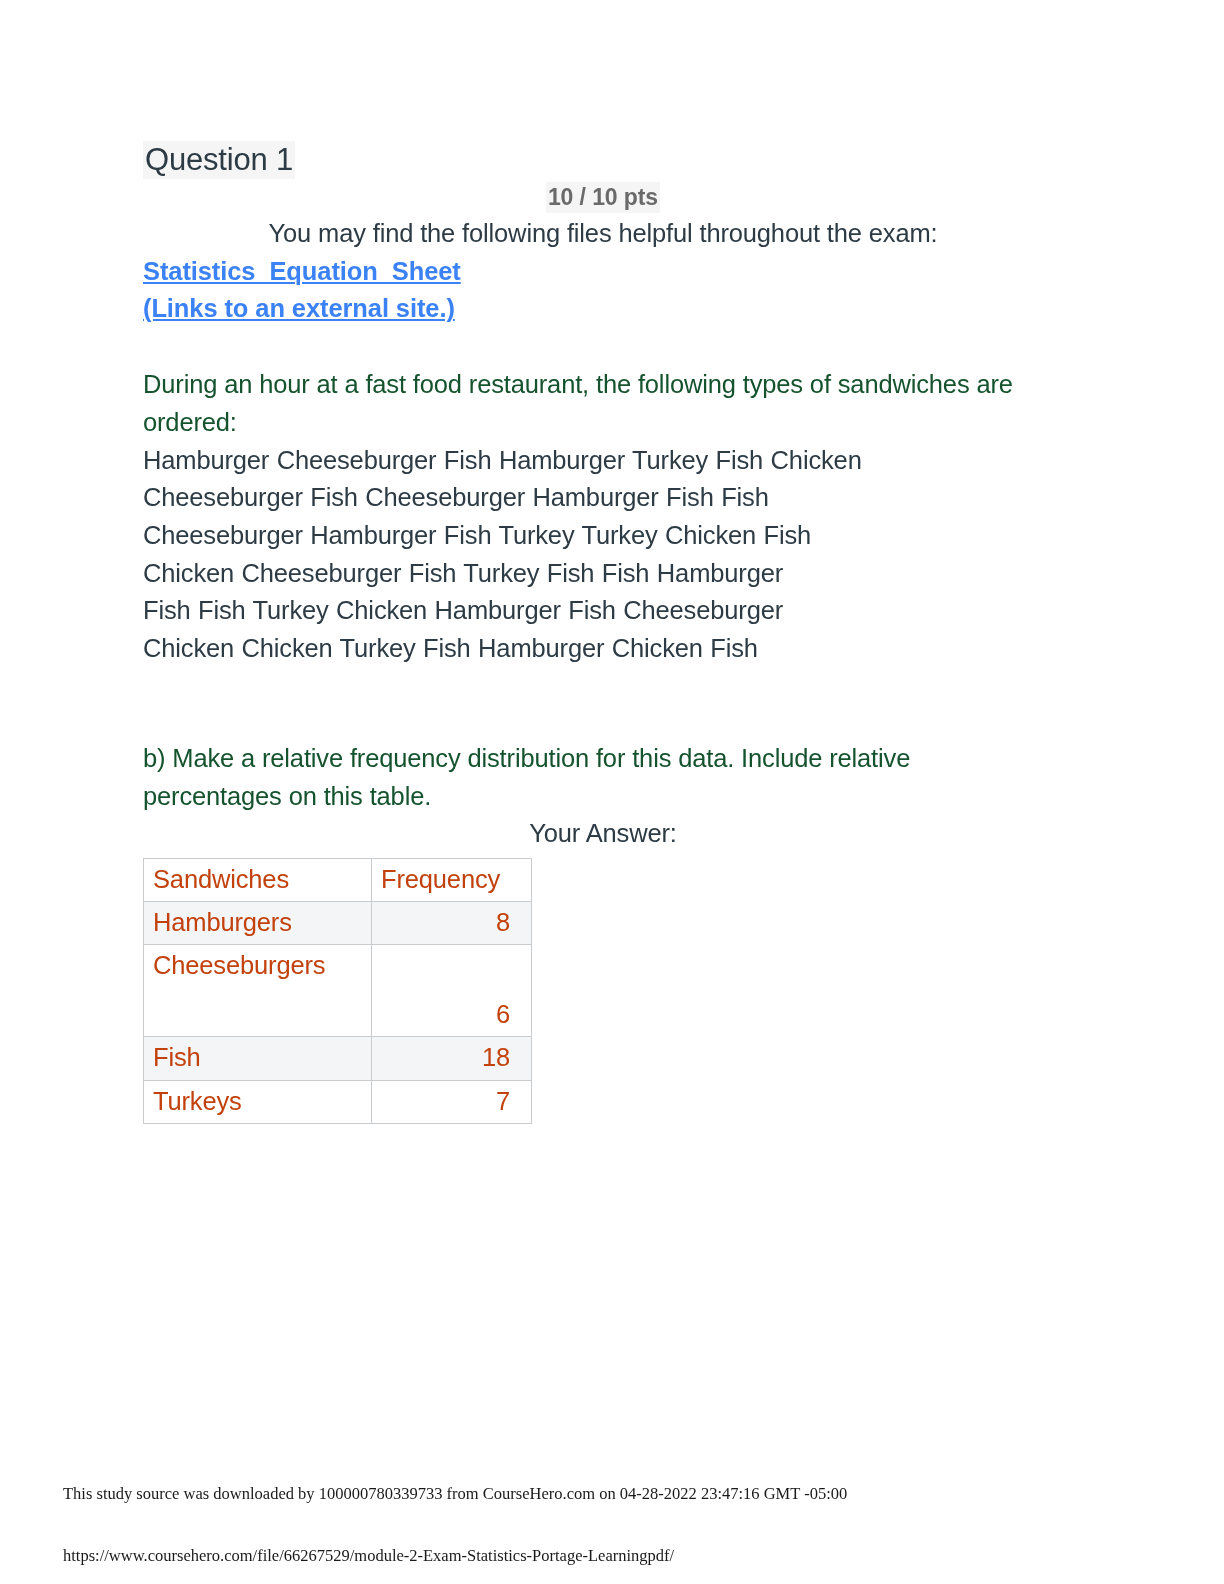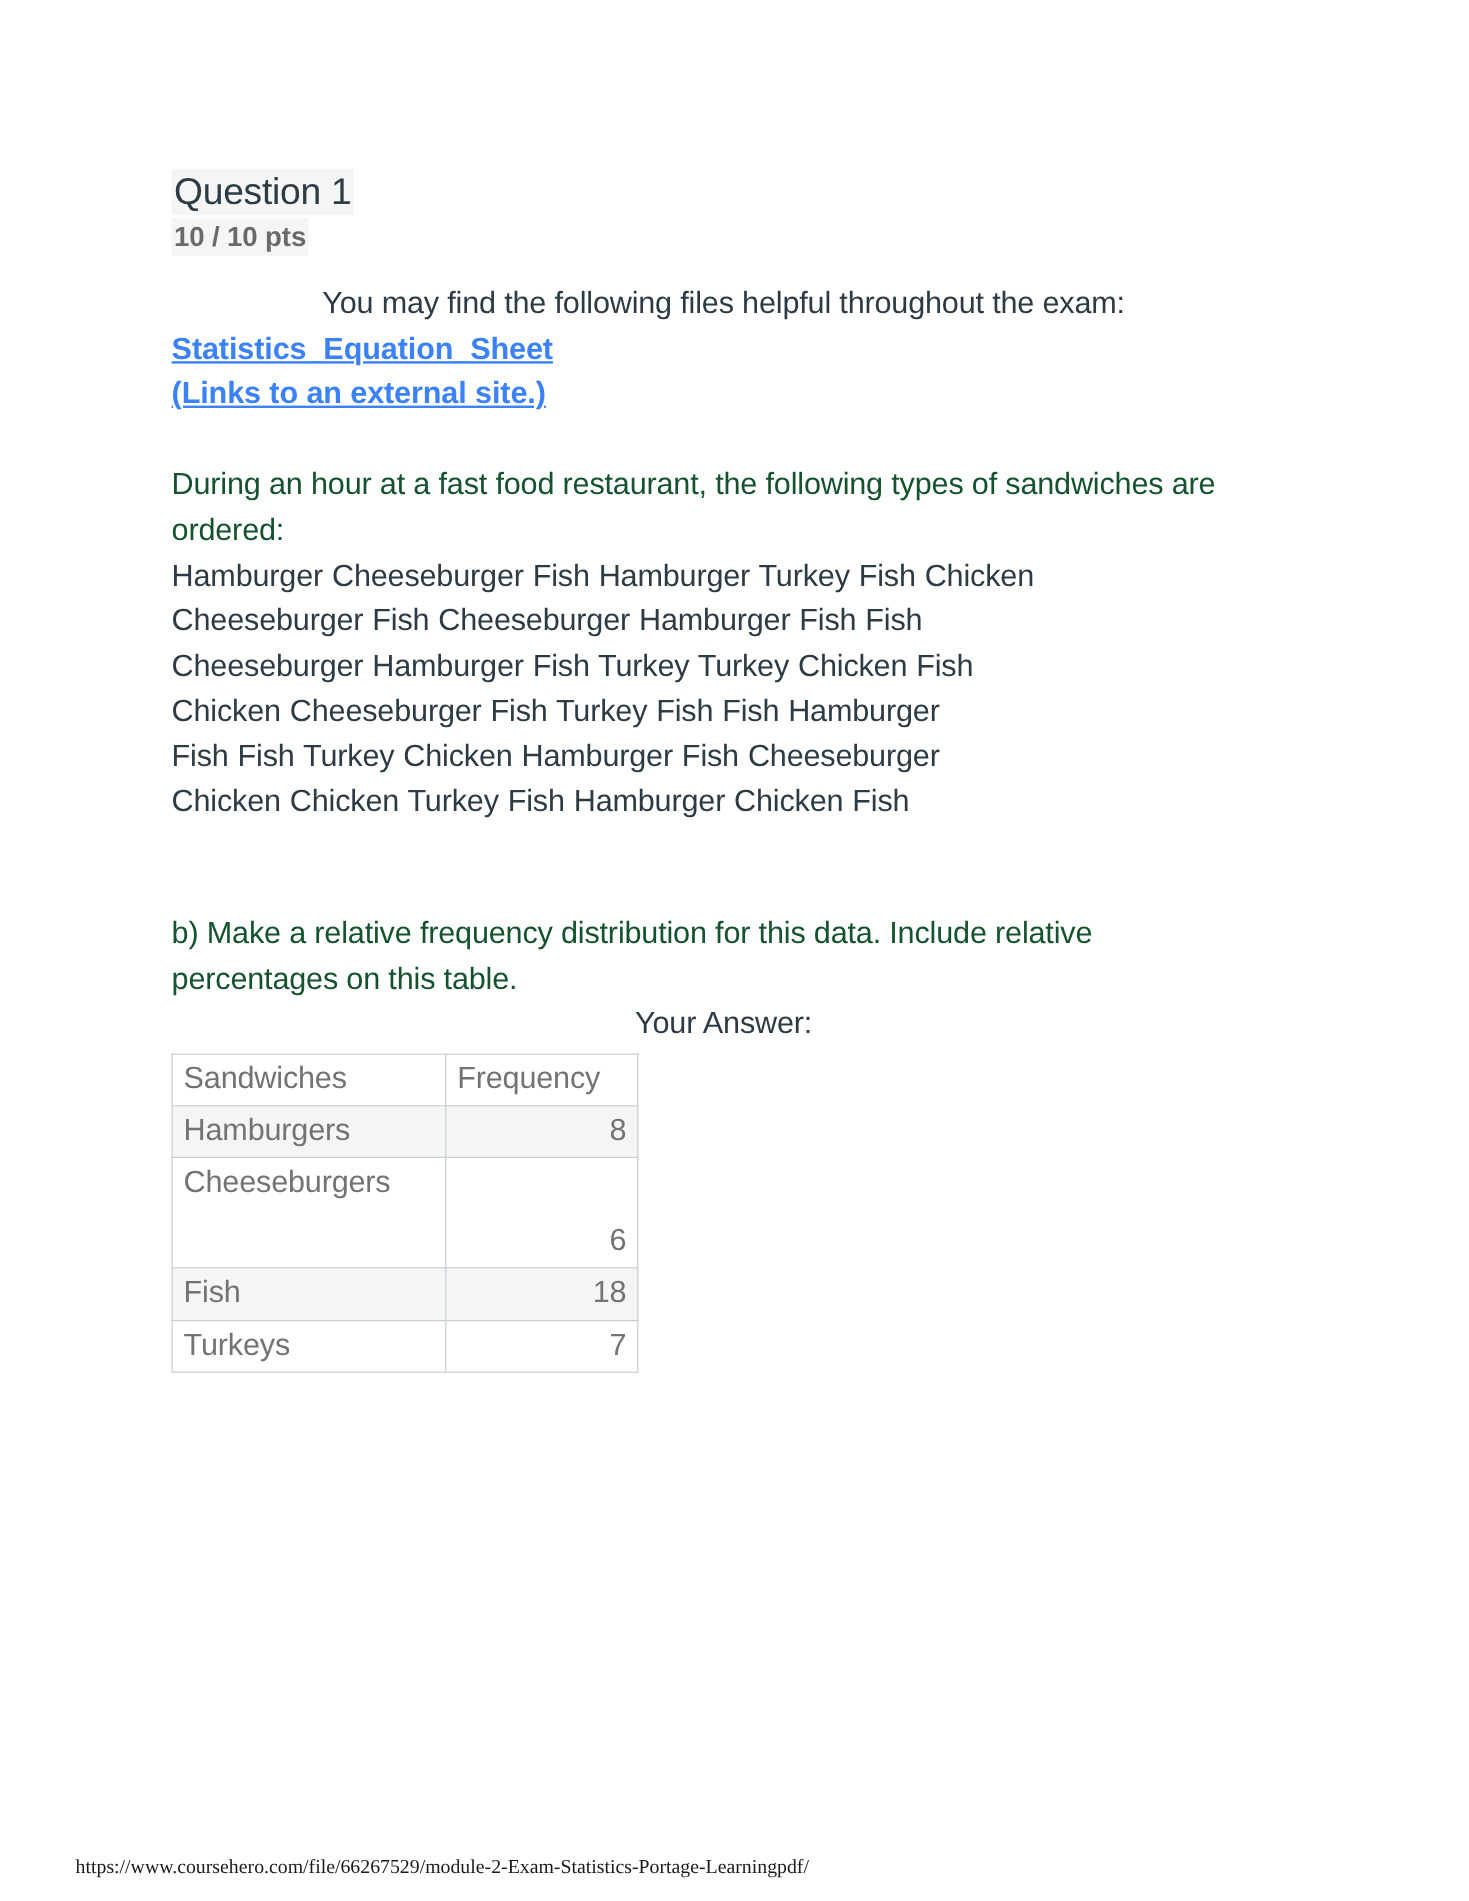"10 / 10 pts" .pts-row { margin-bottom: 20px -> 0; text-align: none -> center }
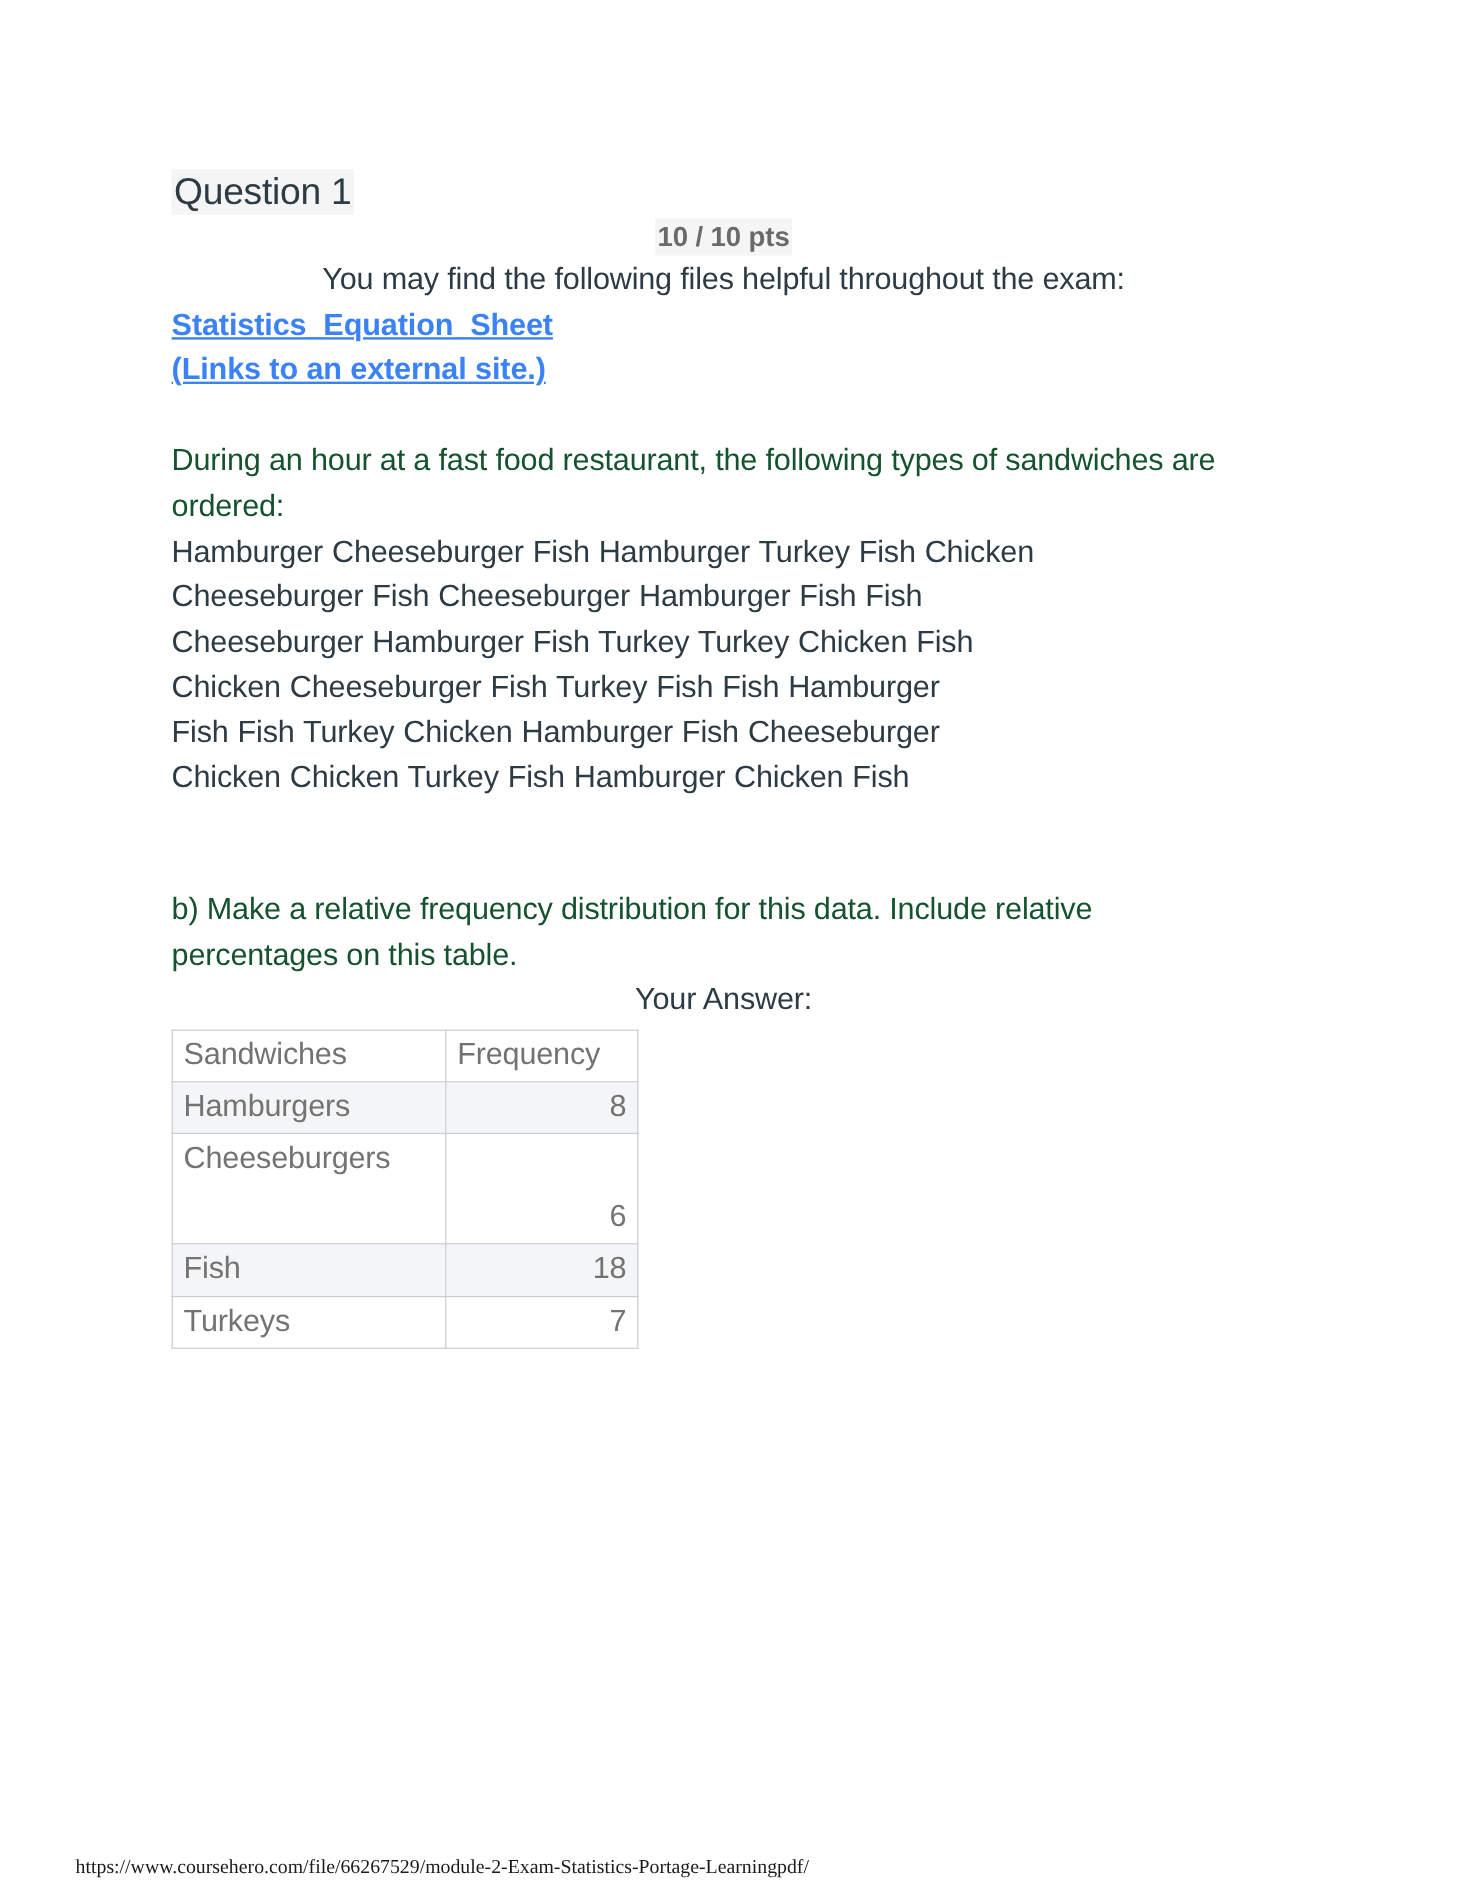"Sandwiches" .answer-table td { color: #737373 -> #c2410c; padding: 4px 9px 5px 9px -> 4px 21px 5px 9px }
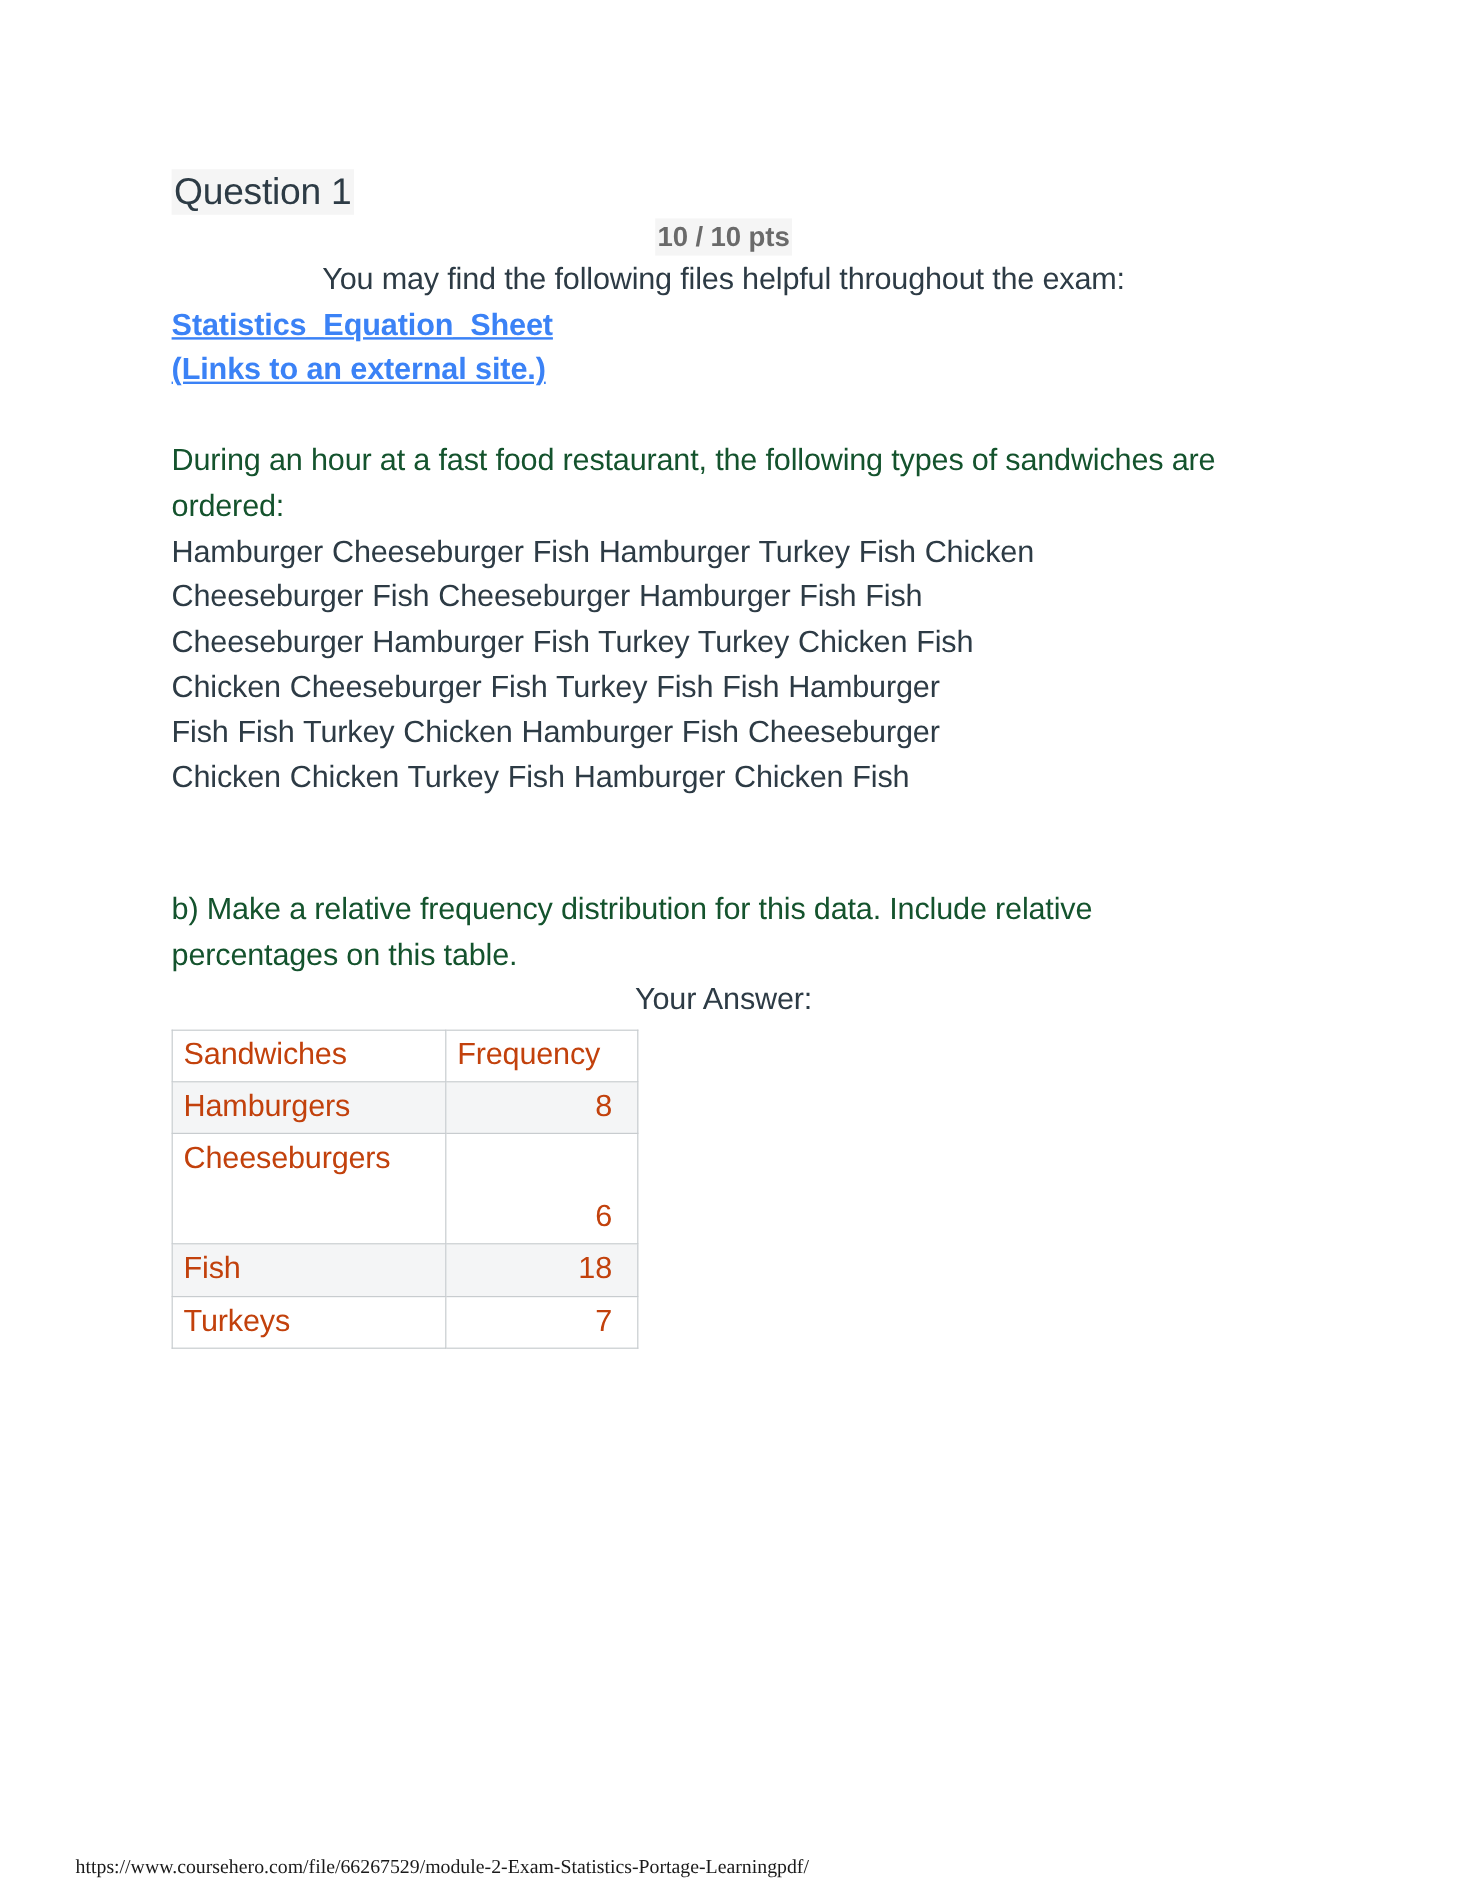"This study source was downloaded" div.footer { html: none -> <div>This study source was downloaded by 100000780339733 from CourseHero.com on 04-28-2022 23:47:16 GMT -05:00</div> }
